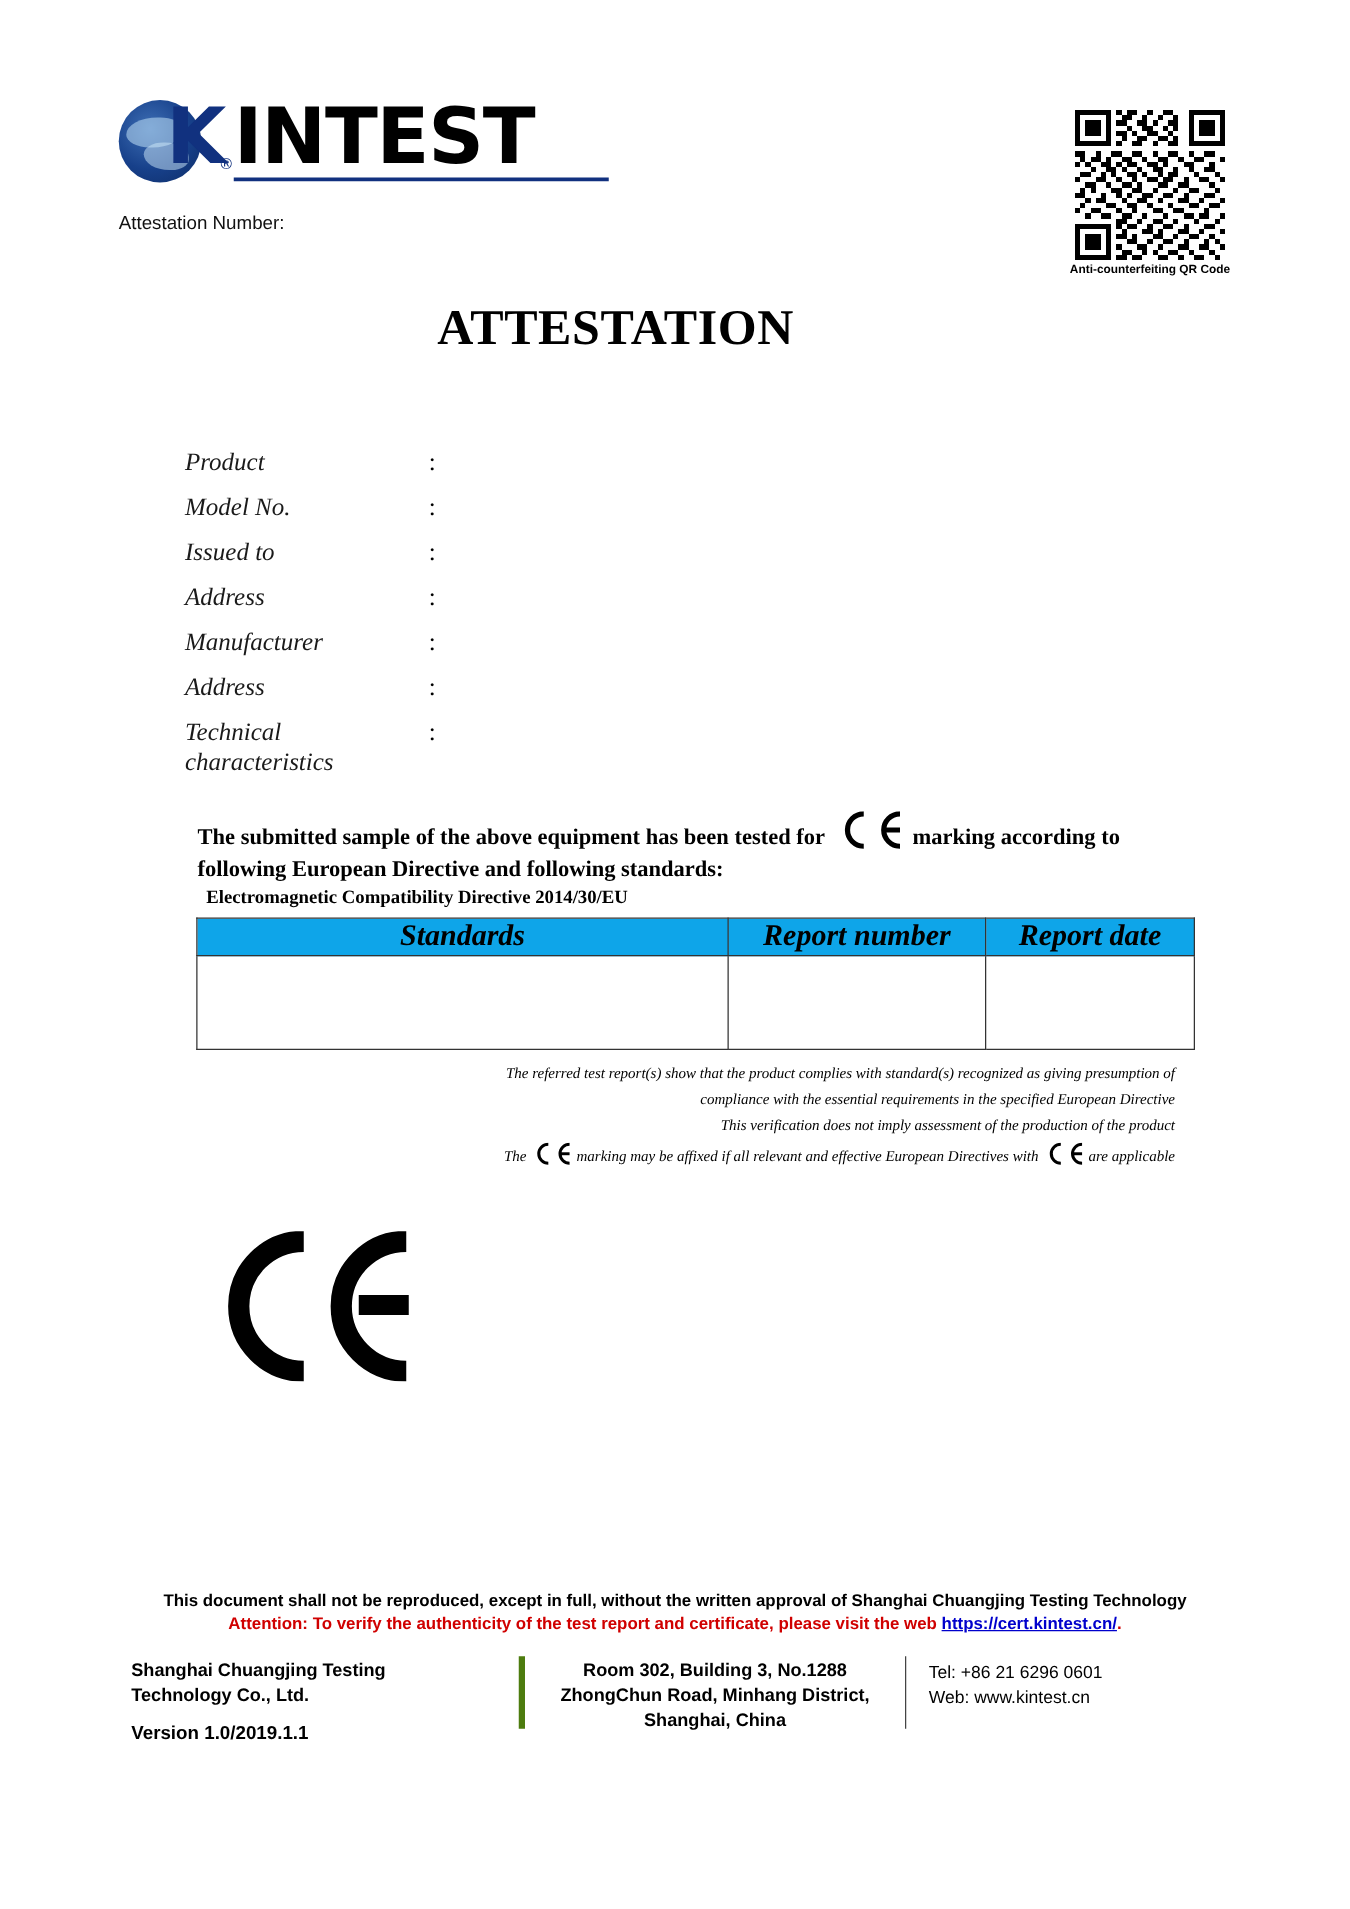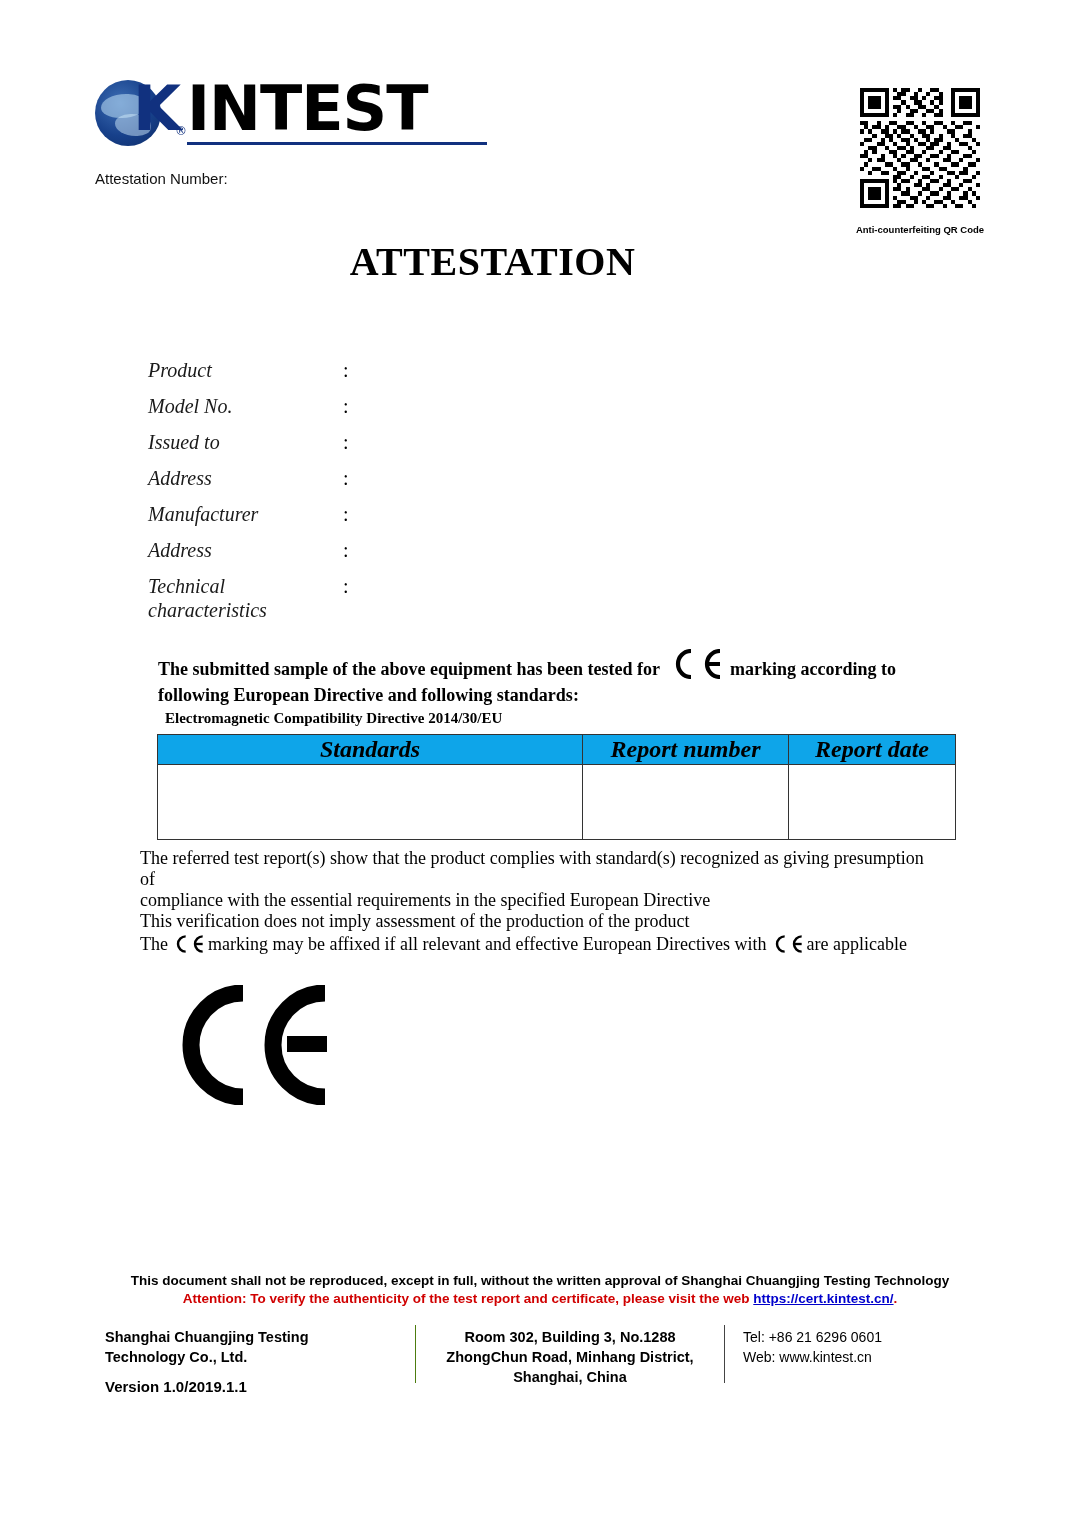"Anti-counterfeiting QR Code" .qr-caption { margin-top: 16px -> 2px }
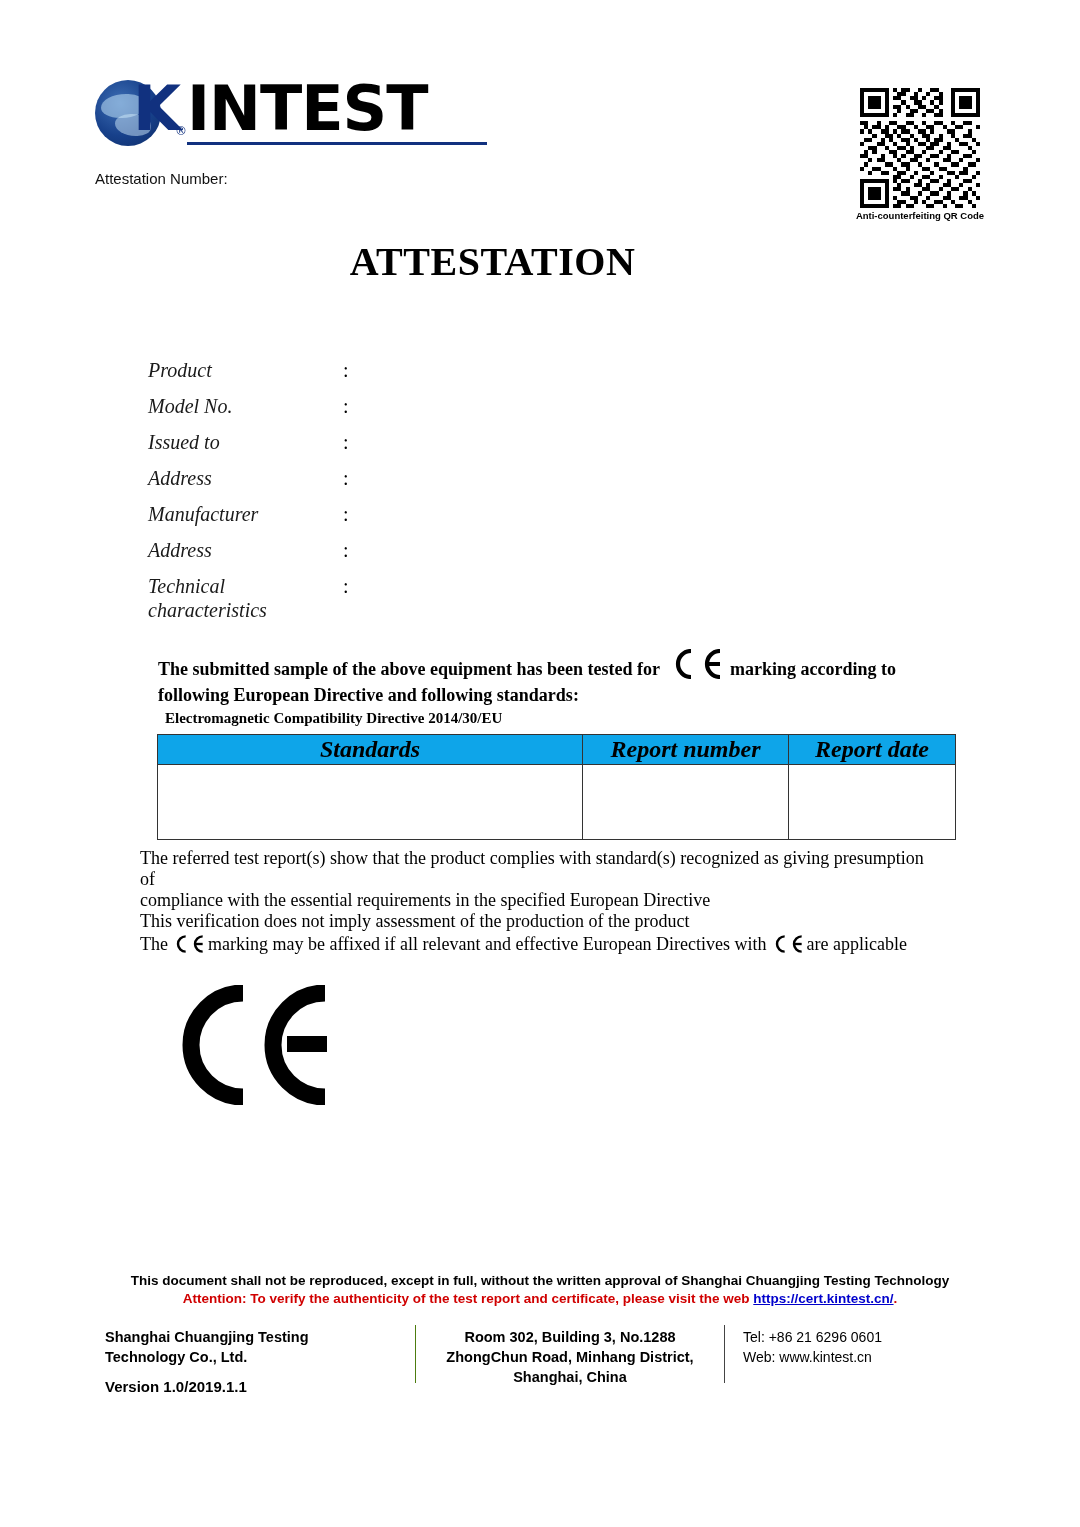"The referred test report(s) show" .notes { font-size: 18px -> 12px; font-style: none -> italic; text-align: left -> right }
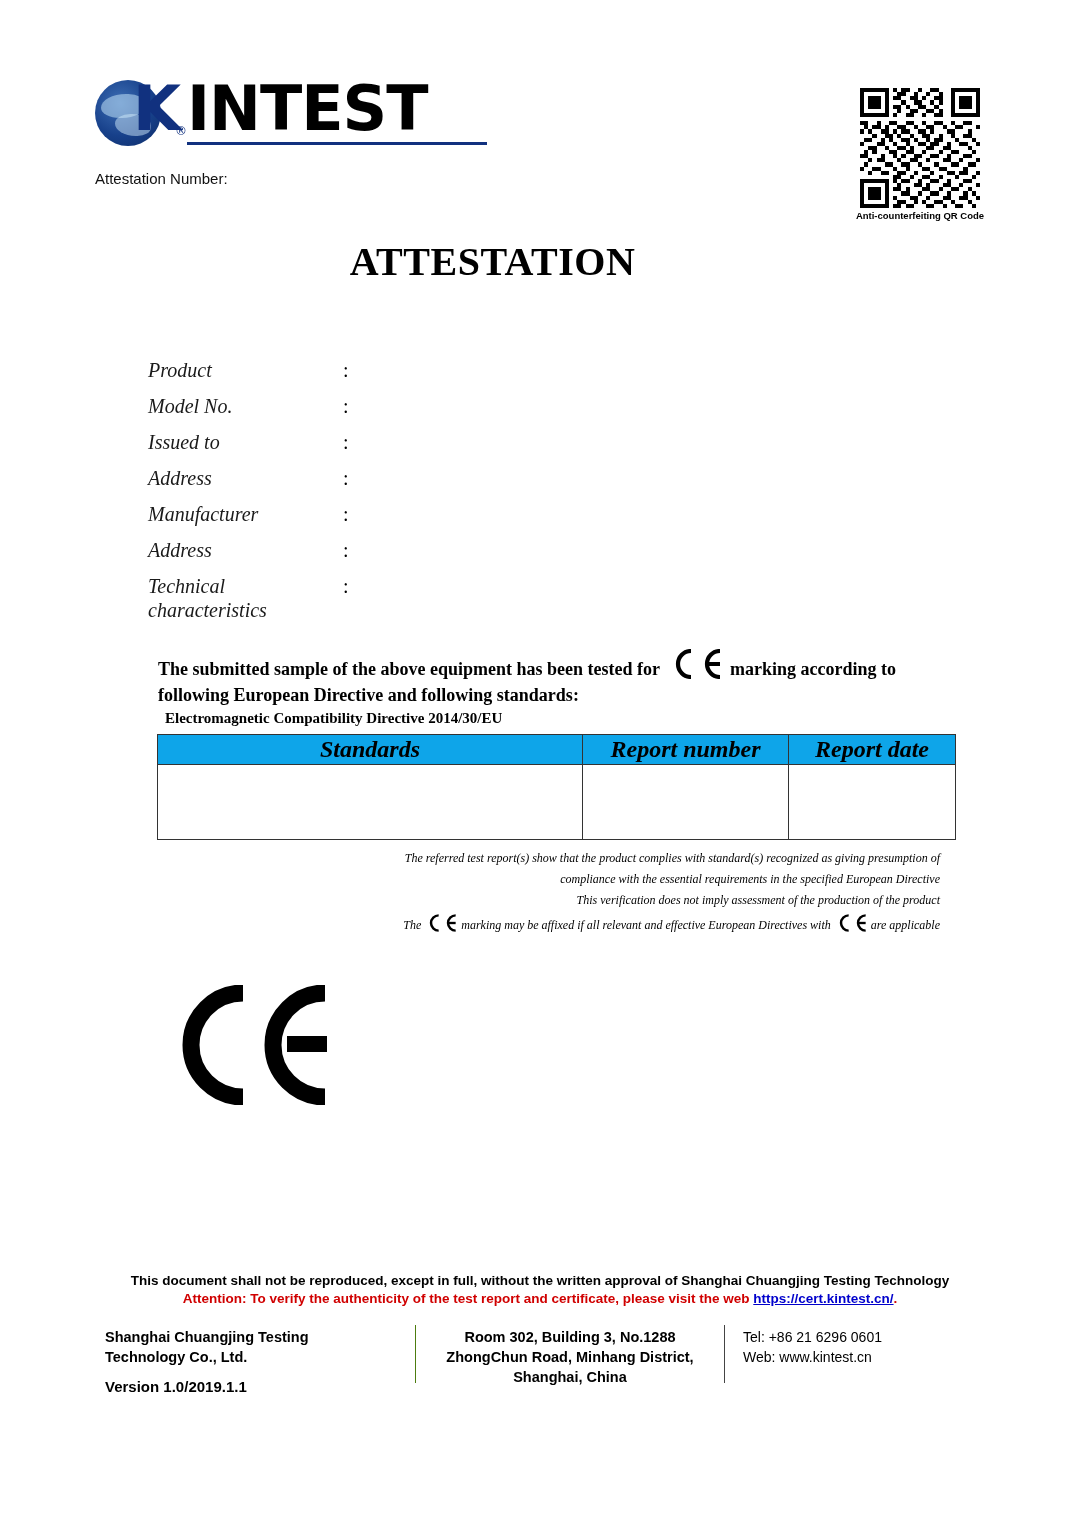"Room 302, Building 3, No.1288" .fc2 { border-left: 1px solid #4d7c0f -> 5px solid #4d7c0f }
